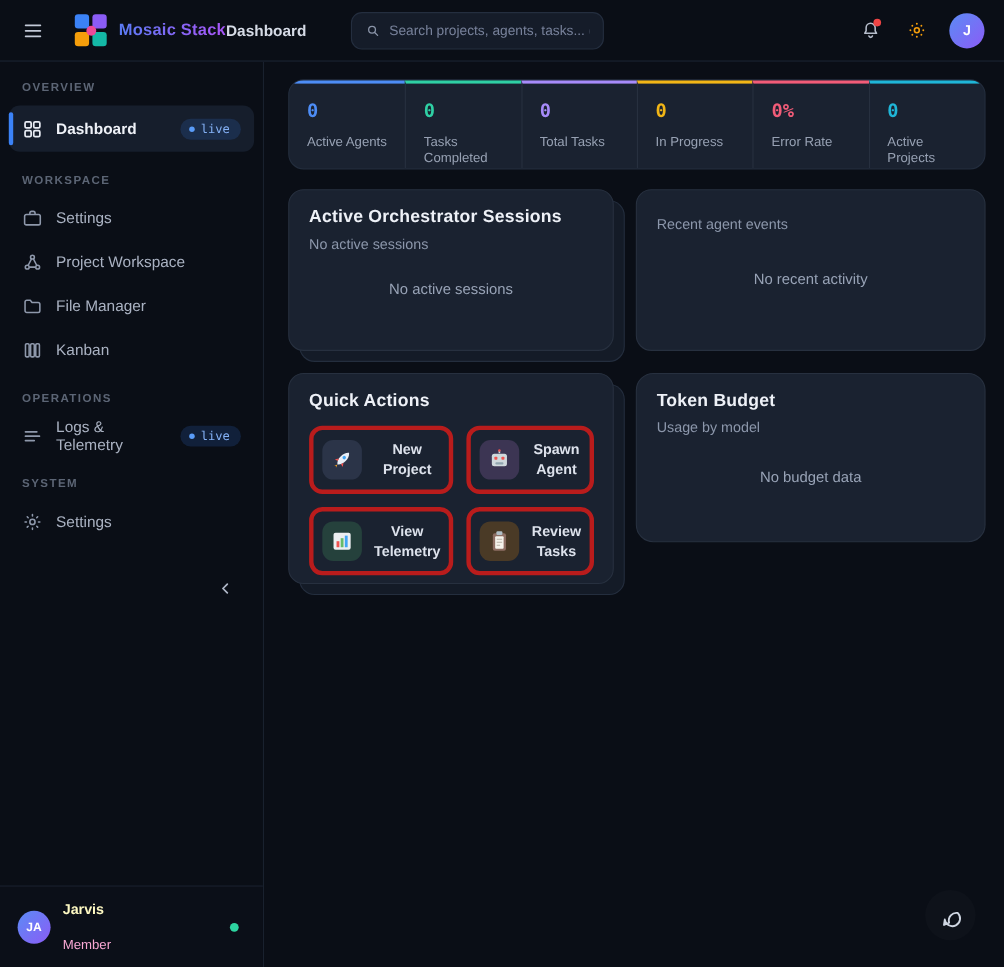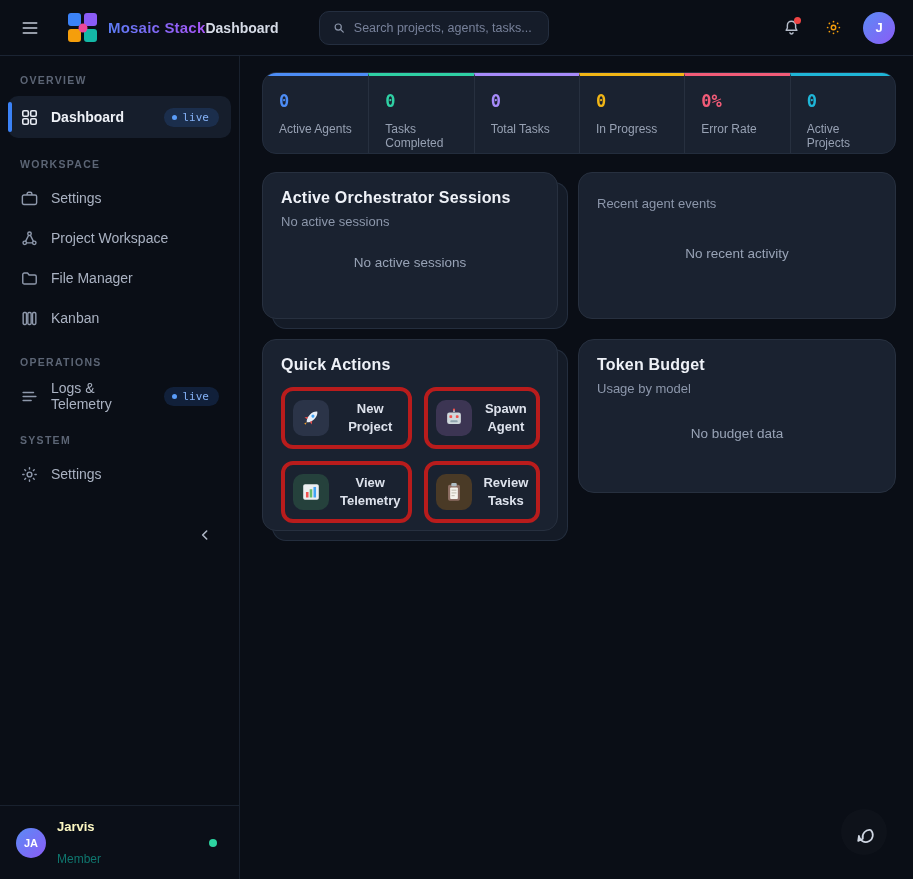"Member" .user-role { color: #0f766e -> #f9a8d4 }
